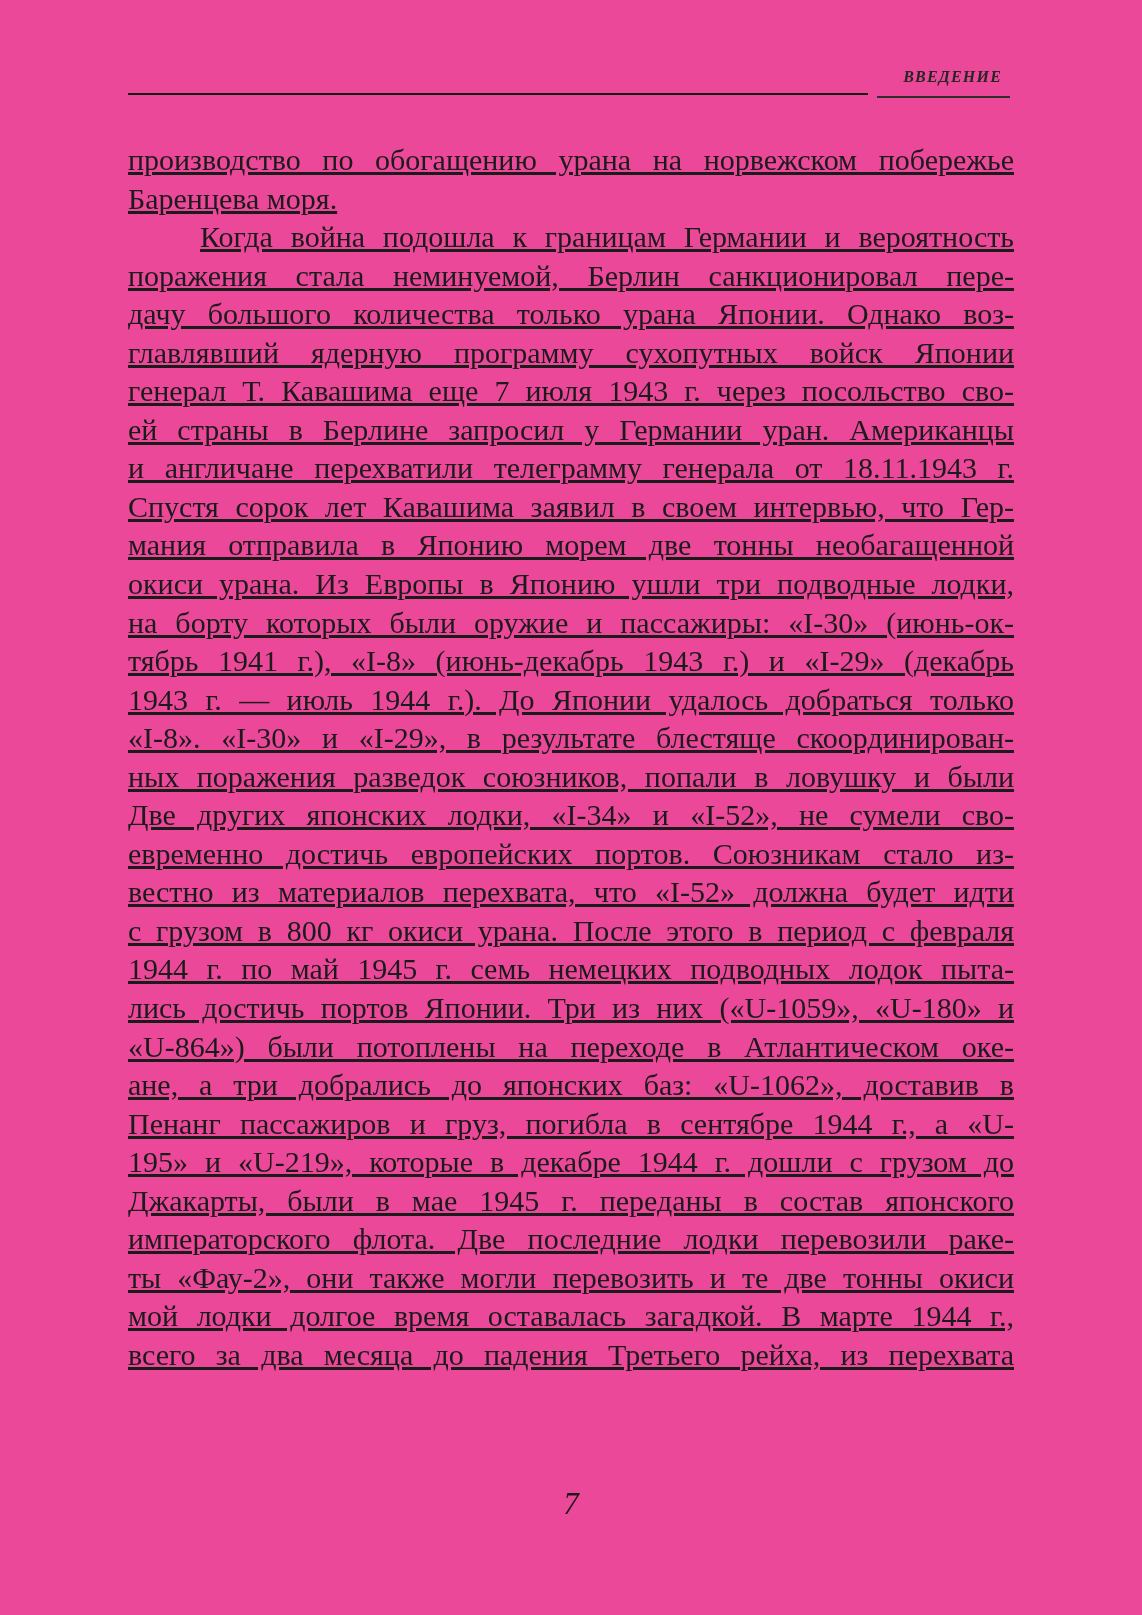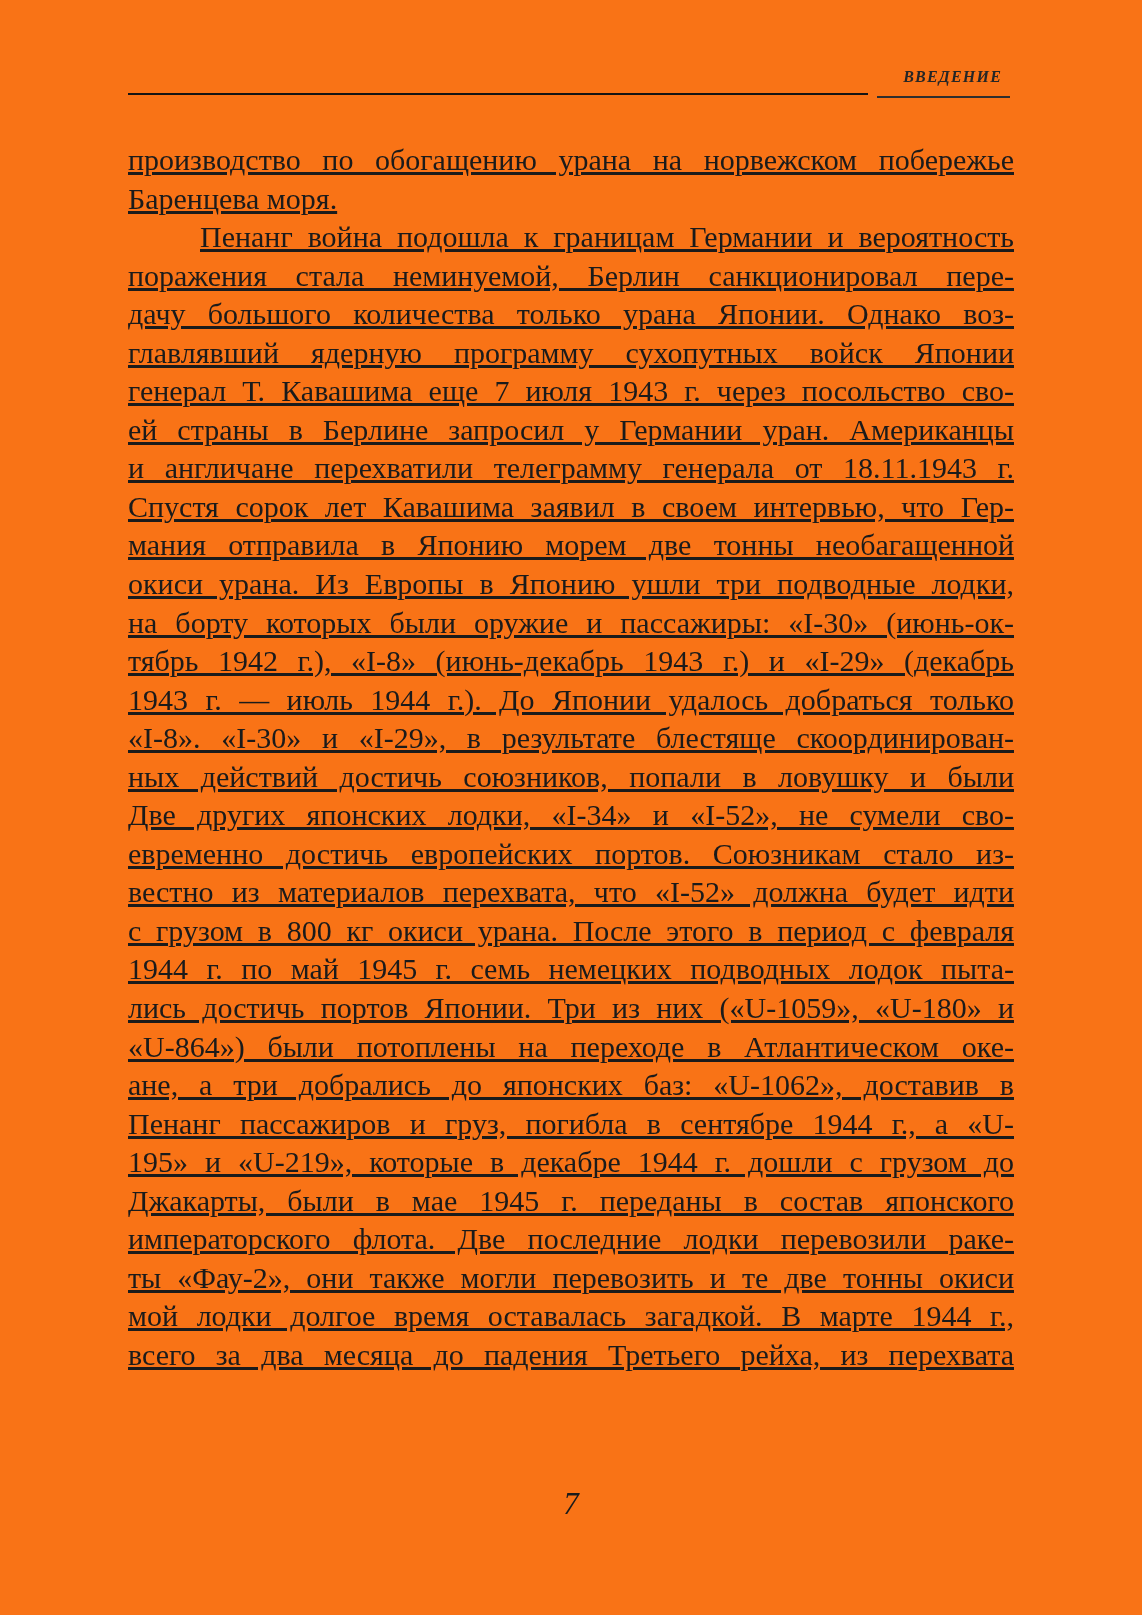"ВВЕДЕНИЕ" .page { background: #f97316 -> #ec4899 }
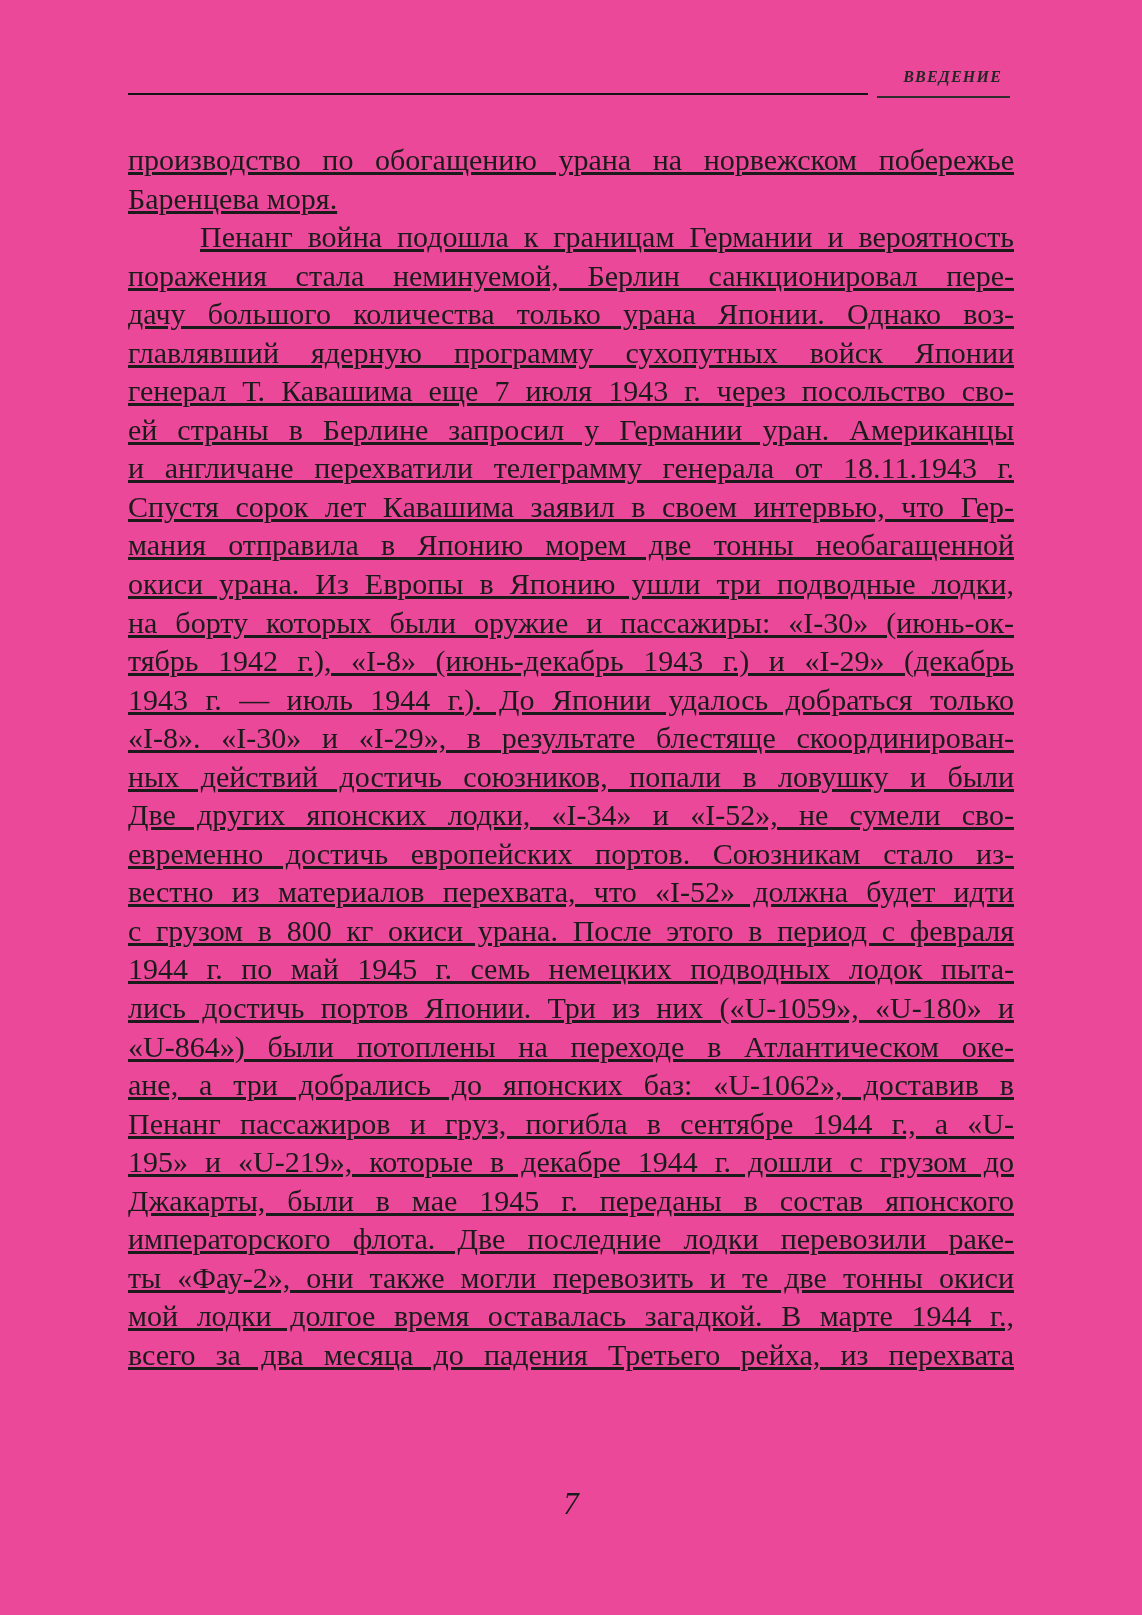"Пенанг война подошла к границам" div.text-line { text: Пенанг -> Когда }
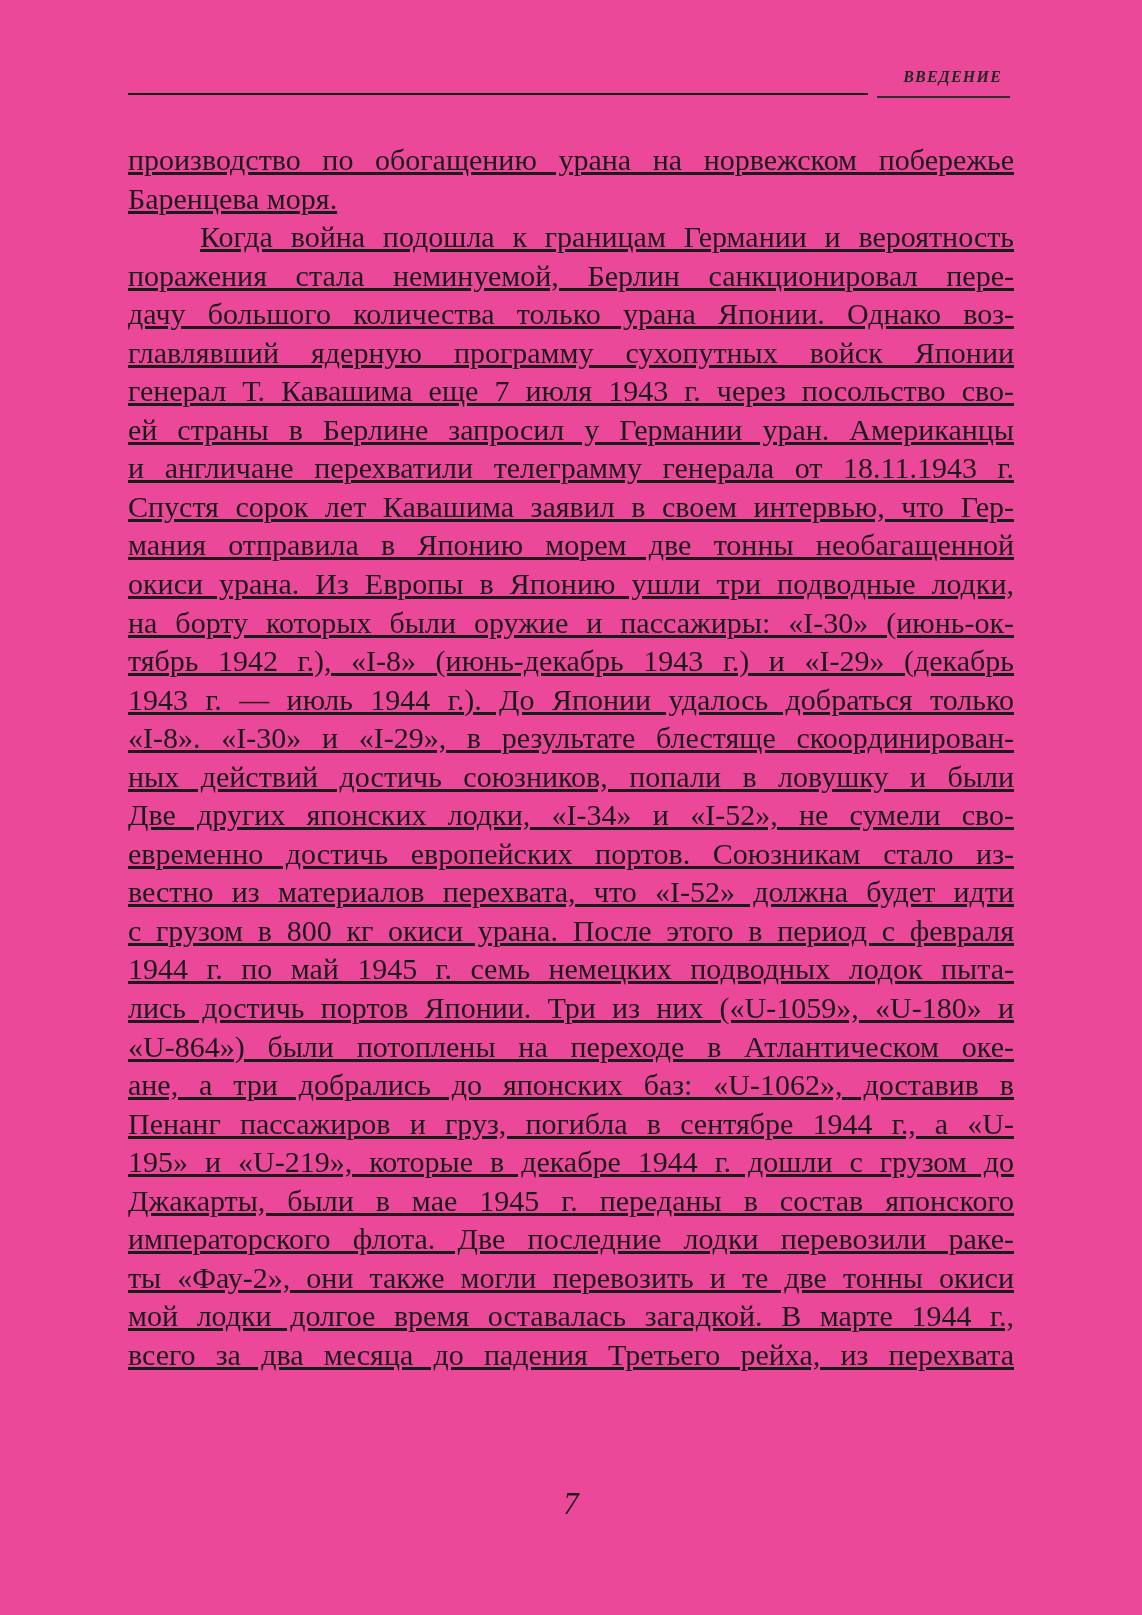"тябрь 1942 г.), «I-8» (июнь-декабрь" div.text-line { text: 1942 -> 1941 }
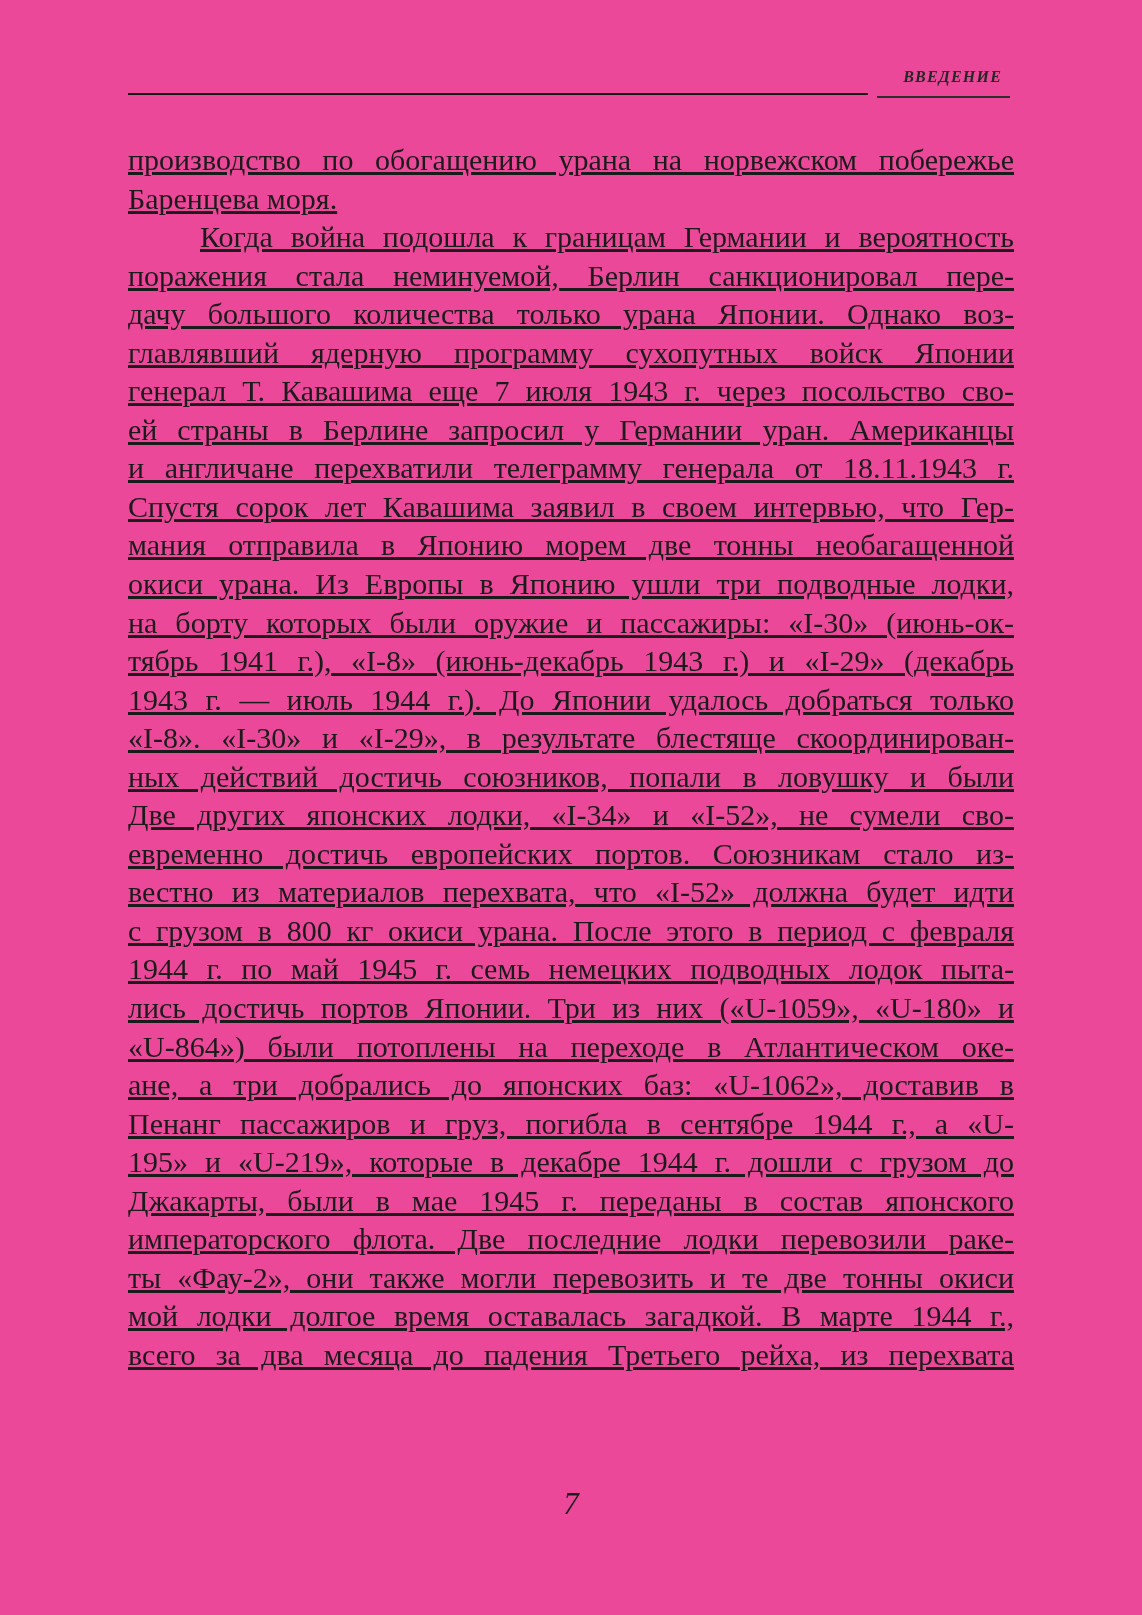"ных действий достичь союзников, попали" div.text-line { text: действий достичь -> поражения разведок }
